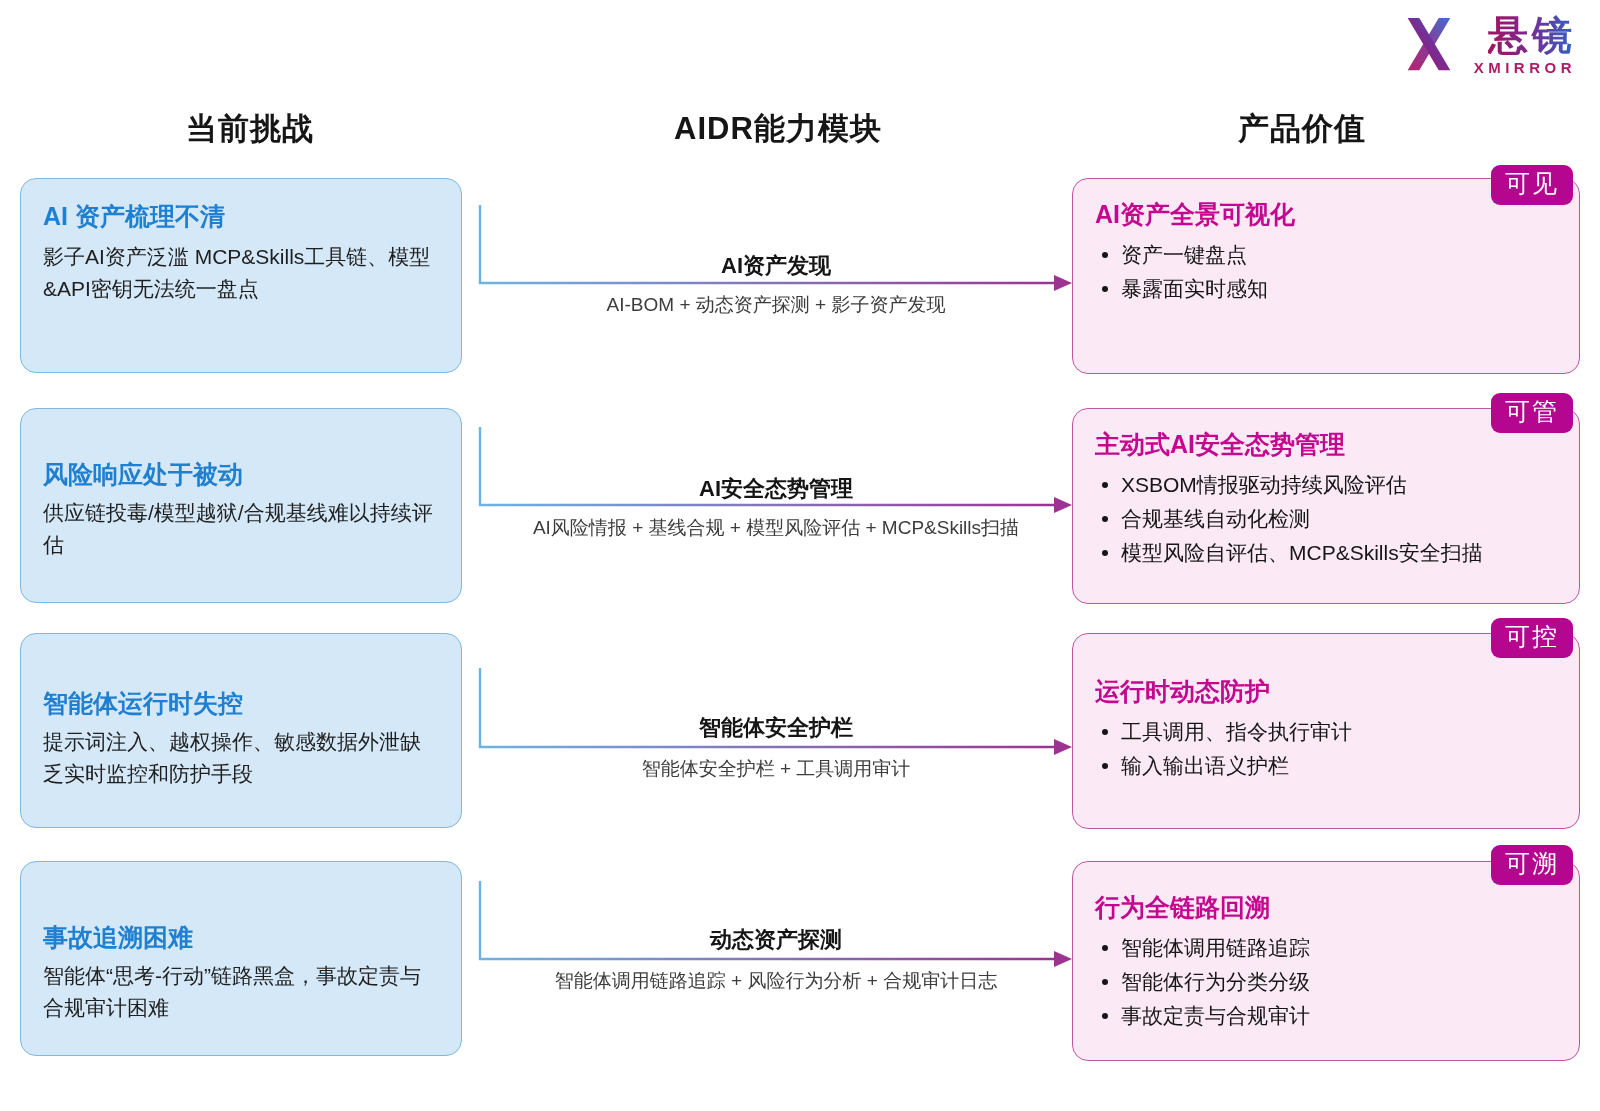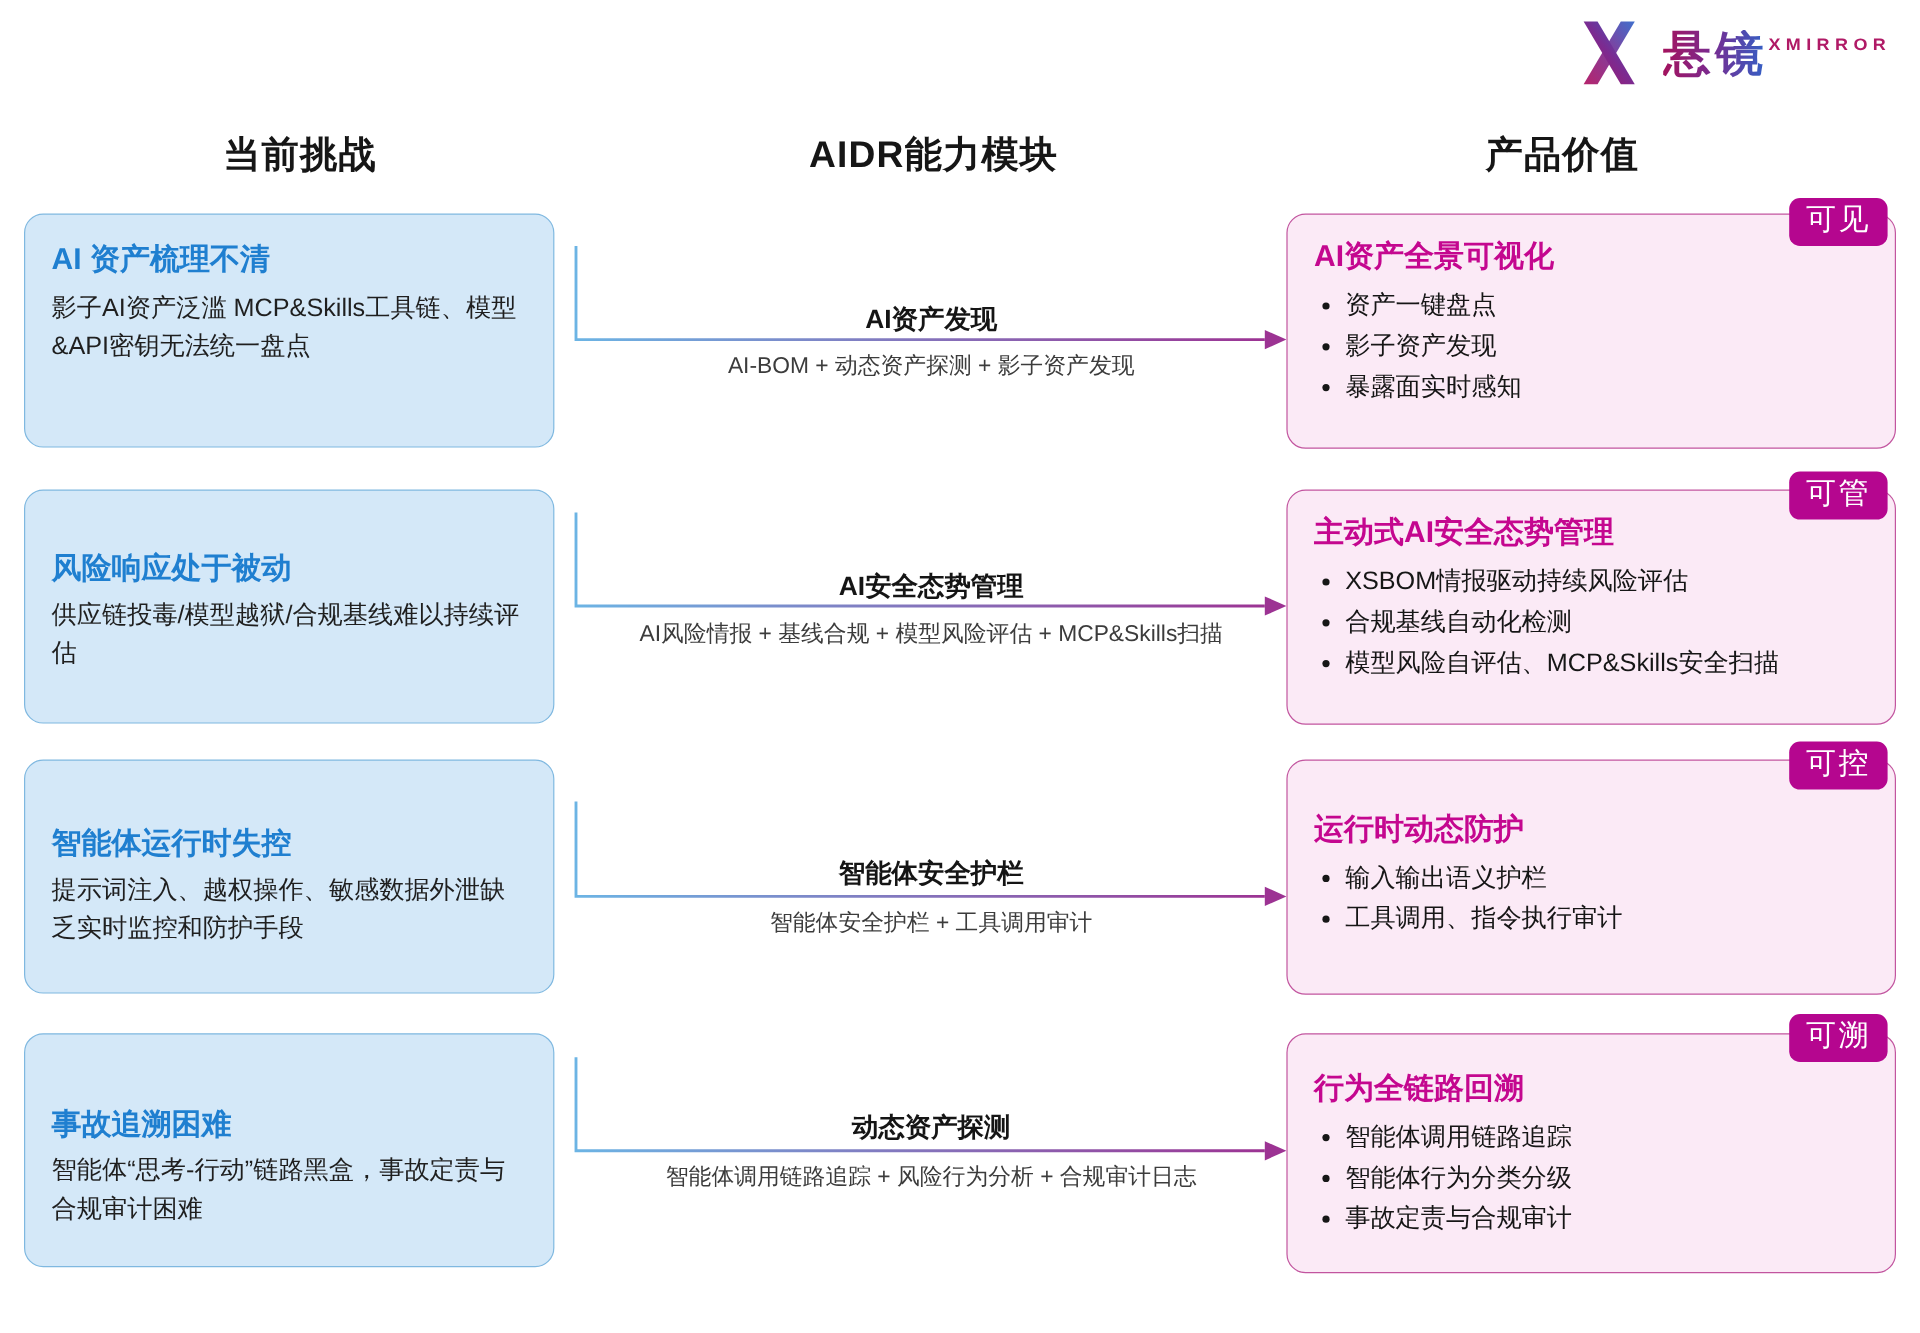"悬镜" .logo-text { align-items: flex-start -> flex-end; flex-direction: none -> column }
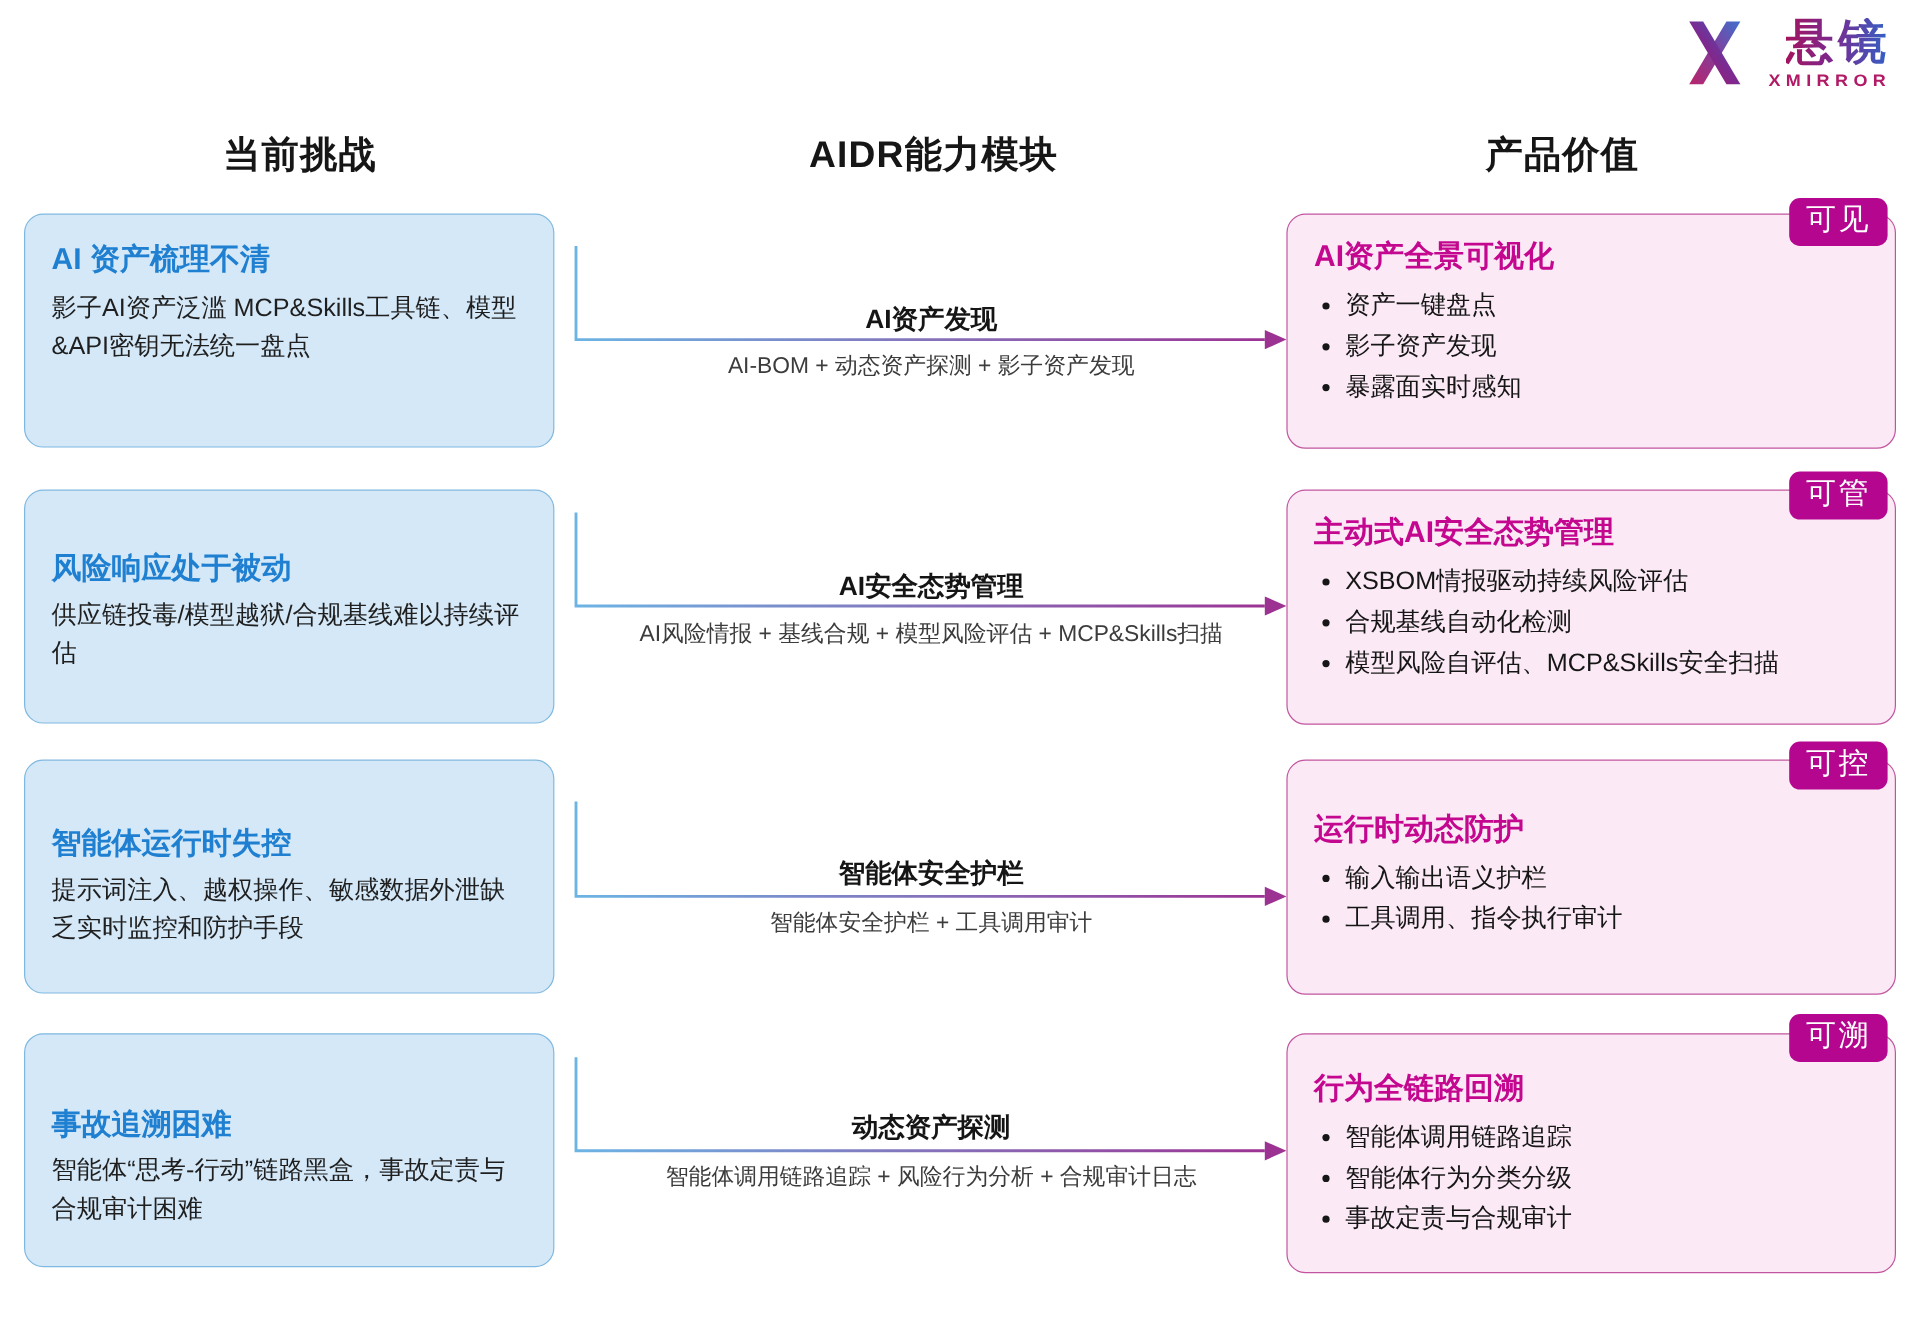"影子资产发现" li { html: <li>影子资产发现</li> -> none }
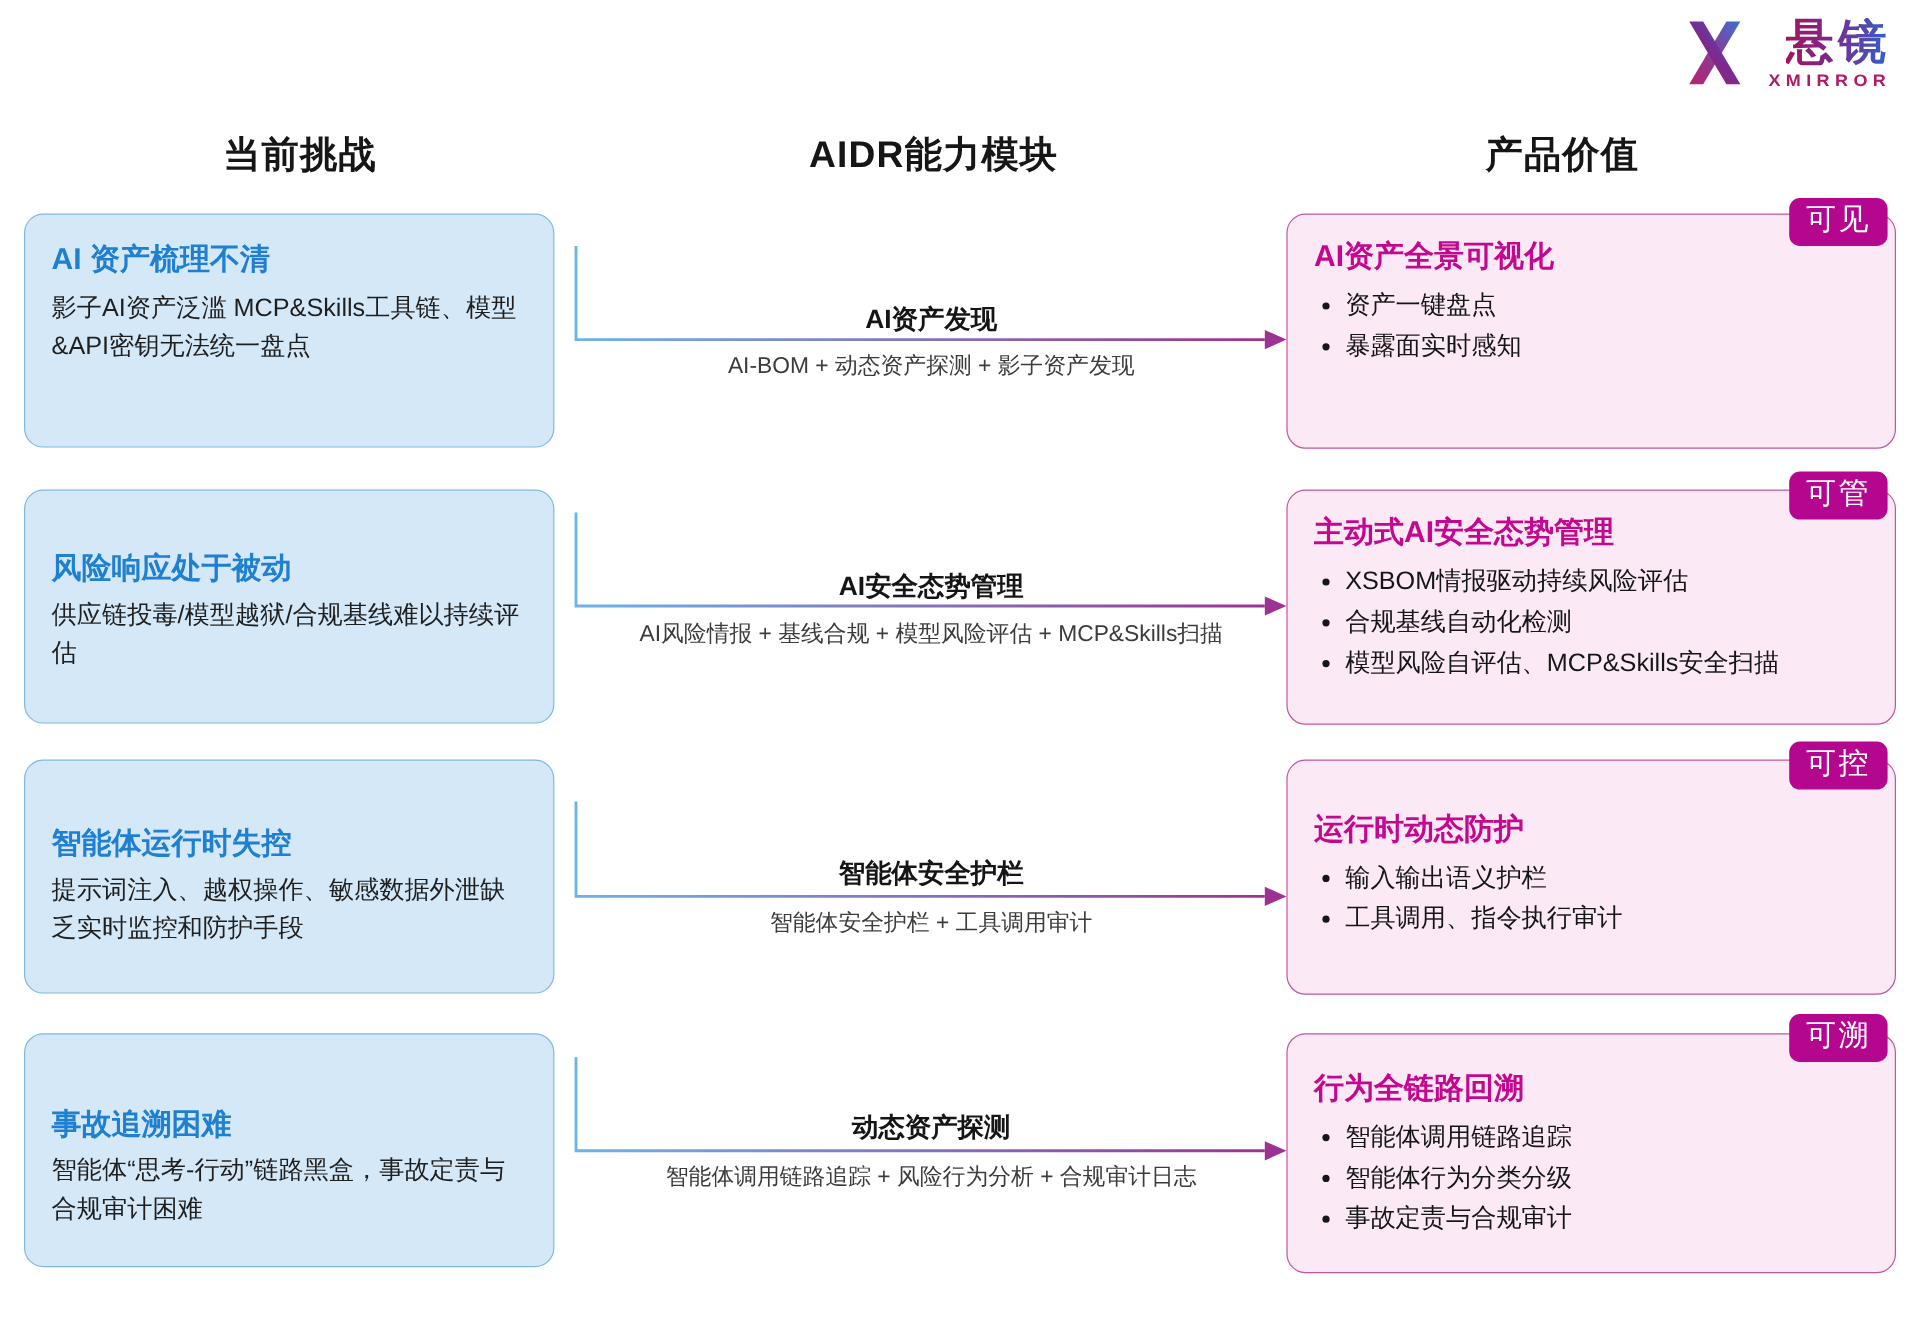"输入输出语义护栏" li { order: before "工具调用、指令执行审计" -> after "工具调用、指令执行审计" }
